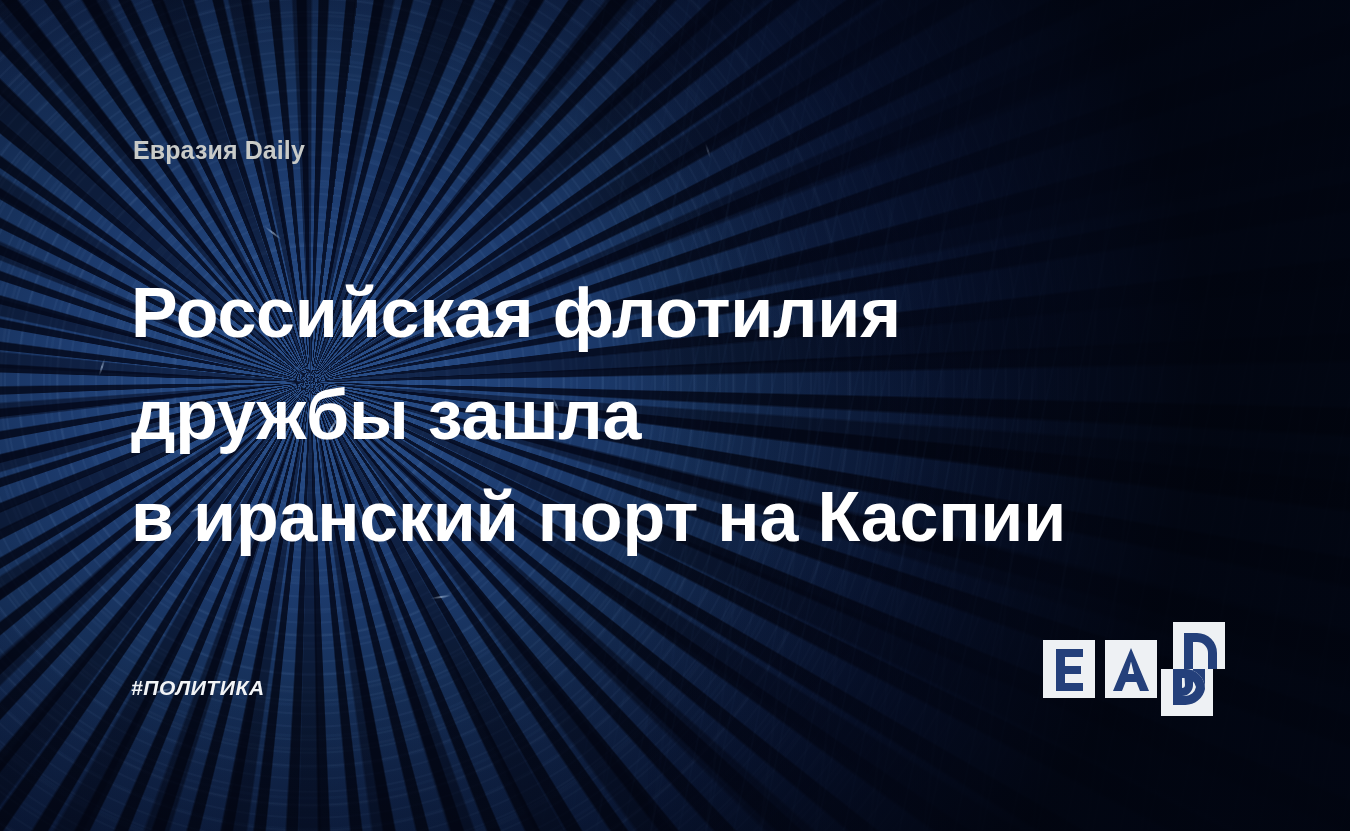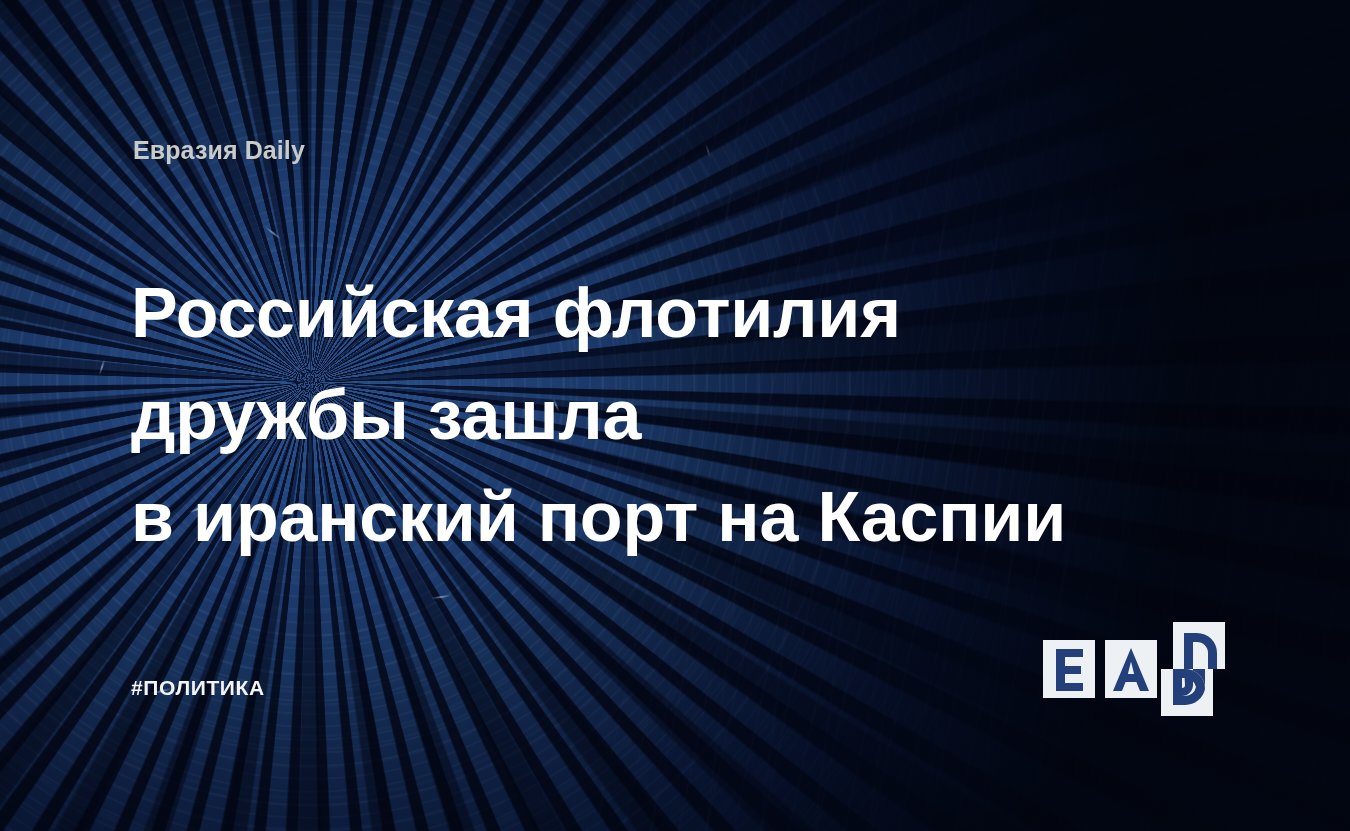"#ПОЛИТИКА" .tag { font-style: none -> italic }
